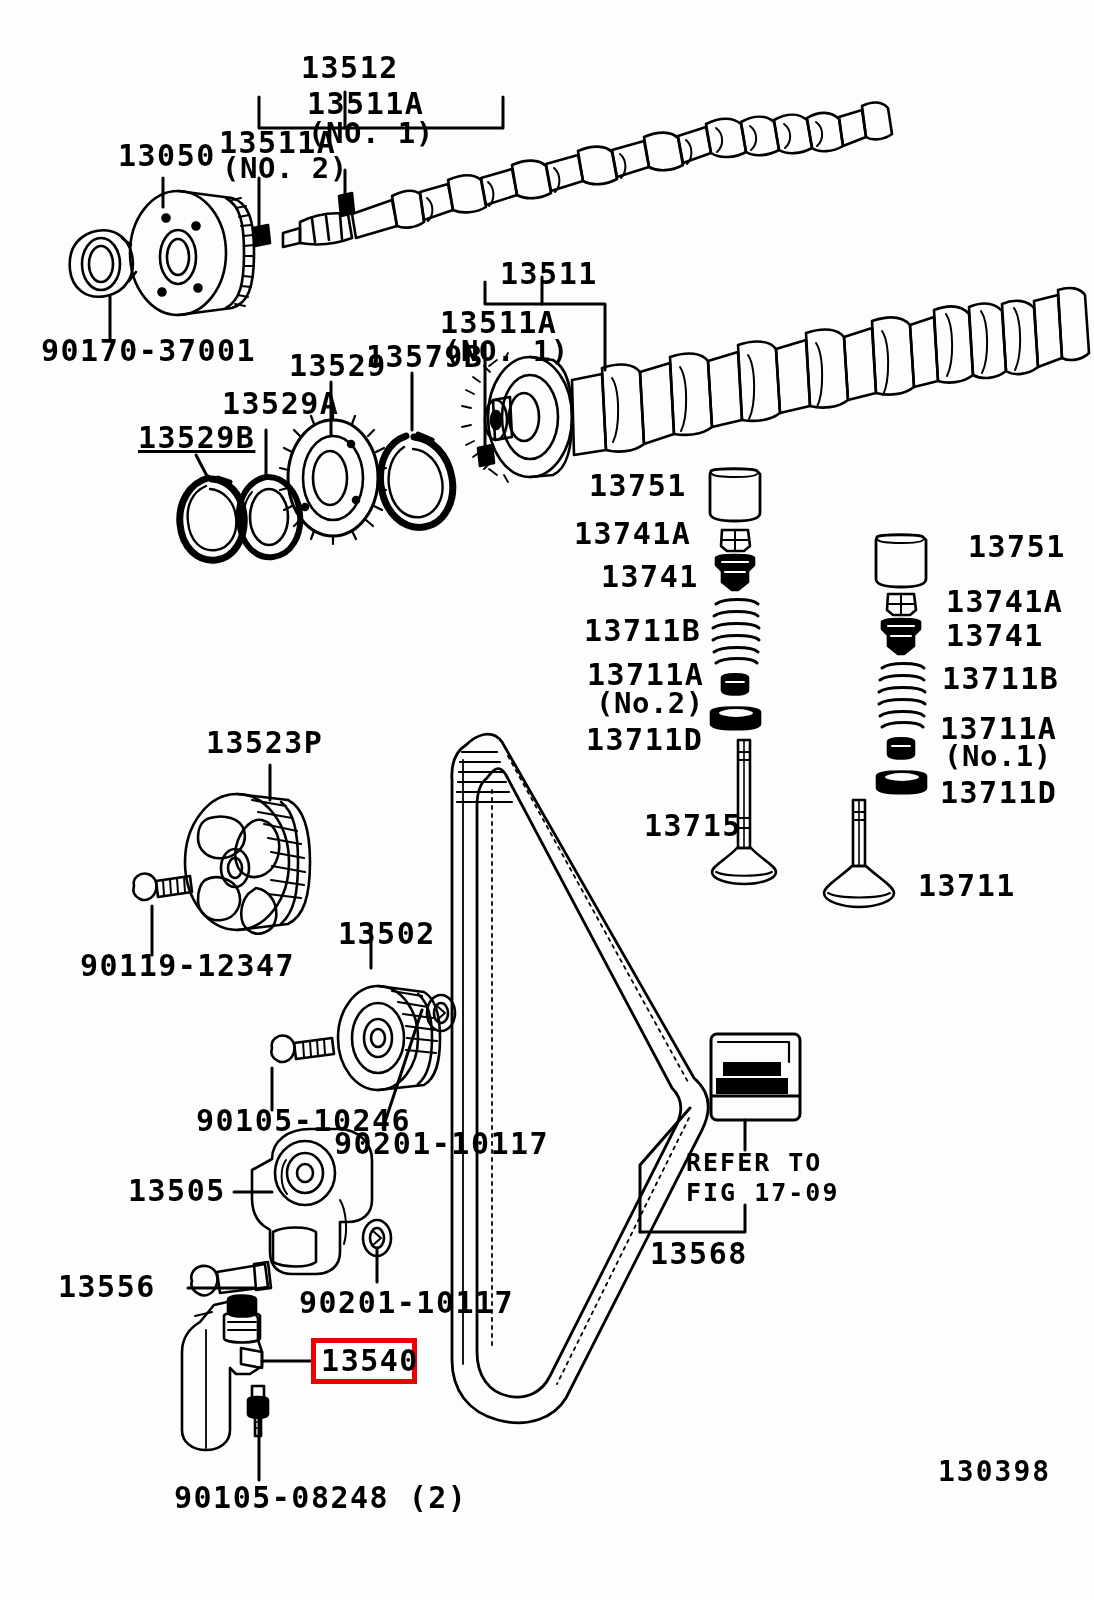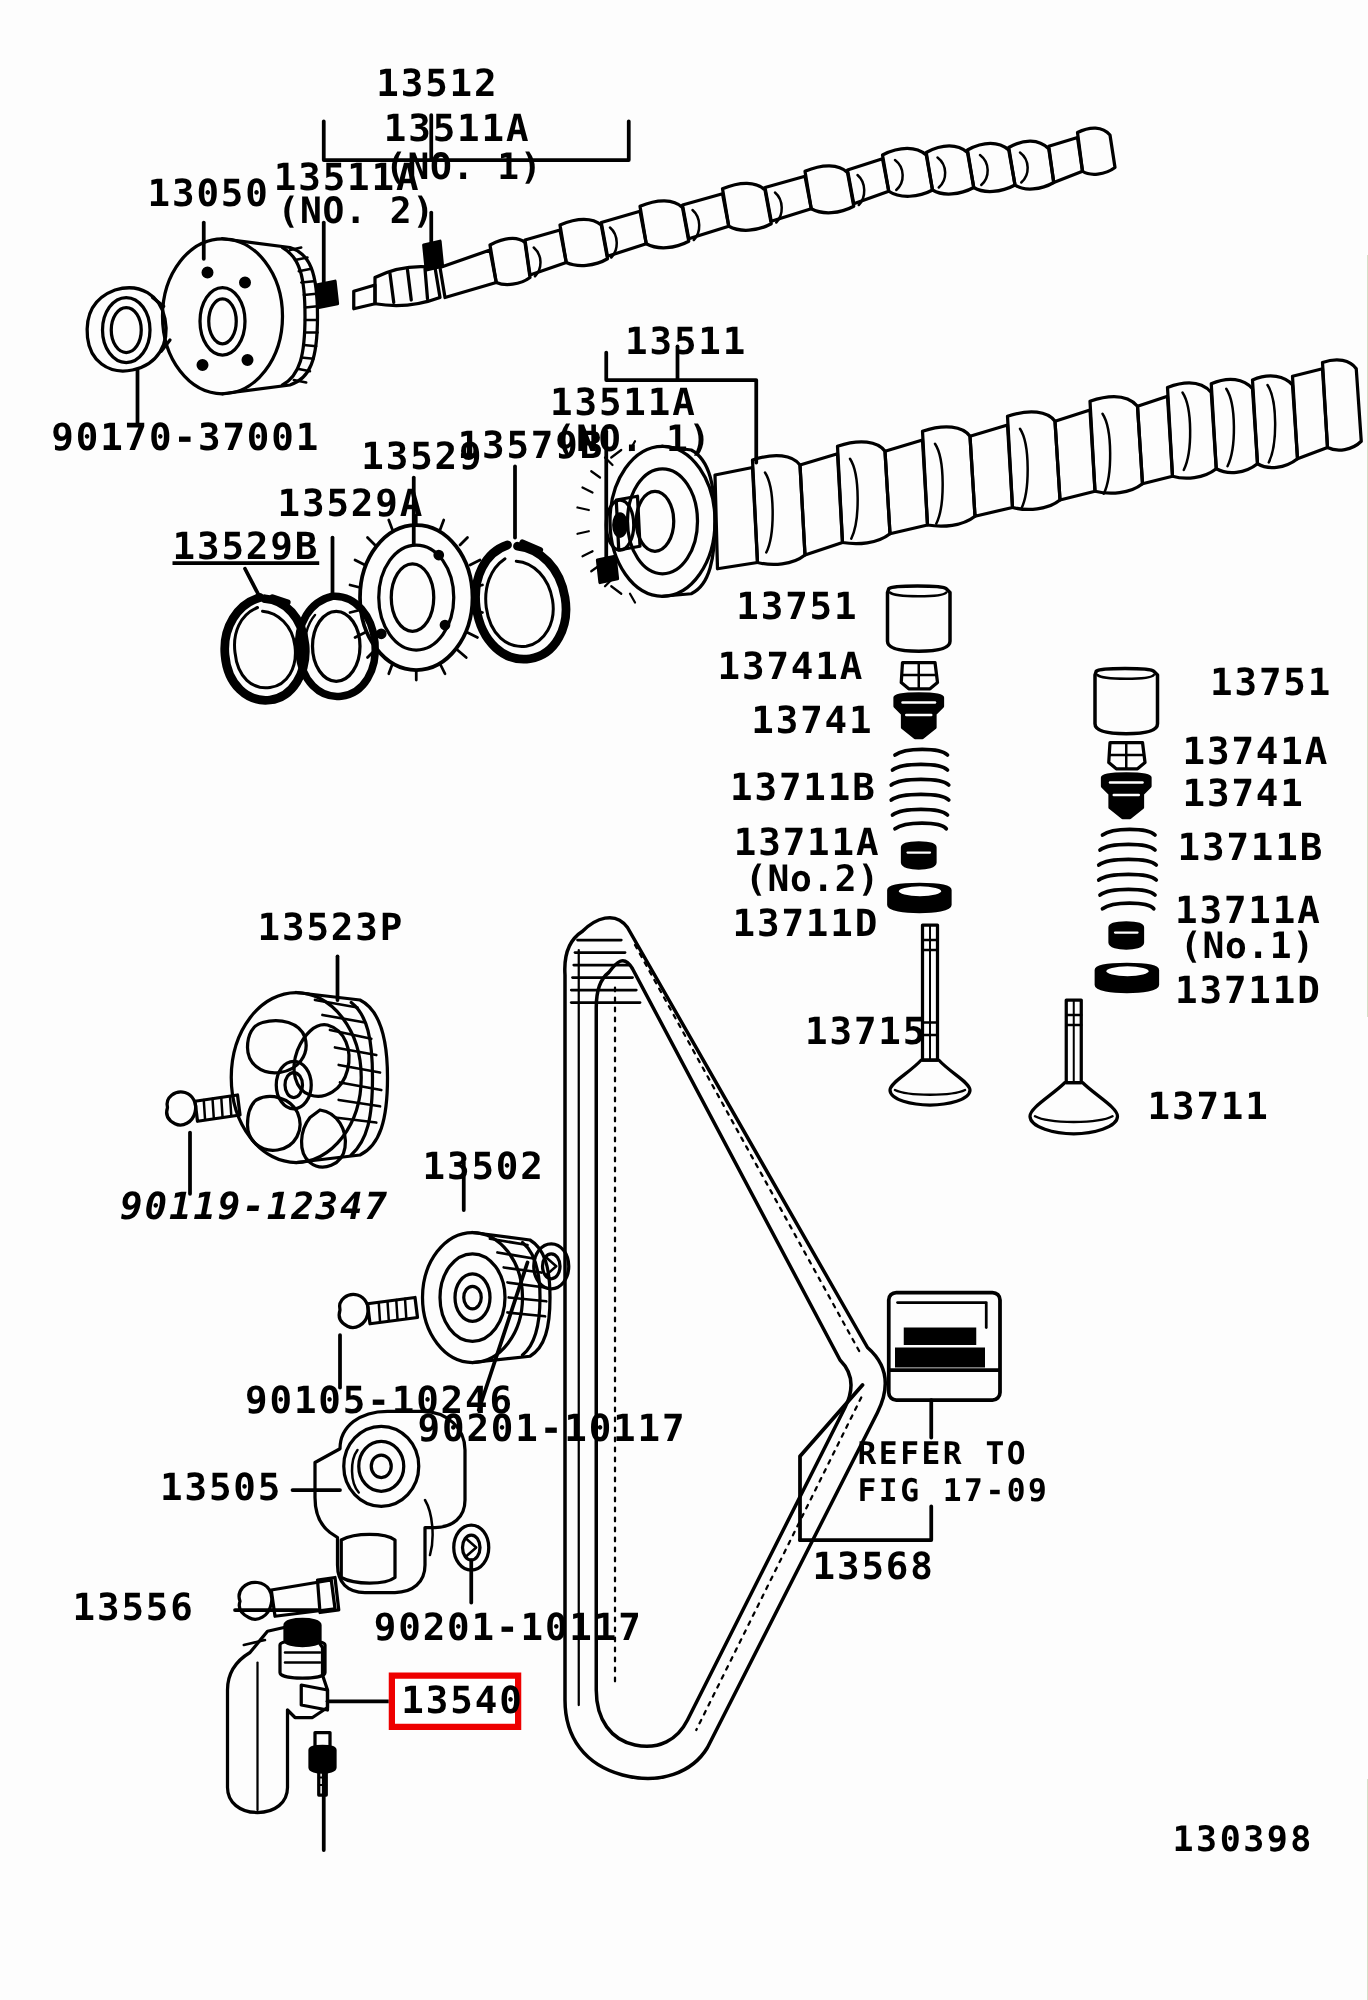"90119-12347" div.lbl { font-style: italic -> none; left: 96px -> 80px }
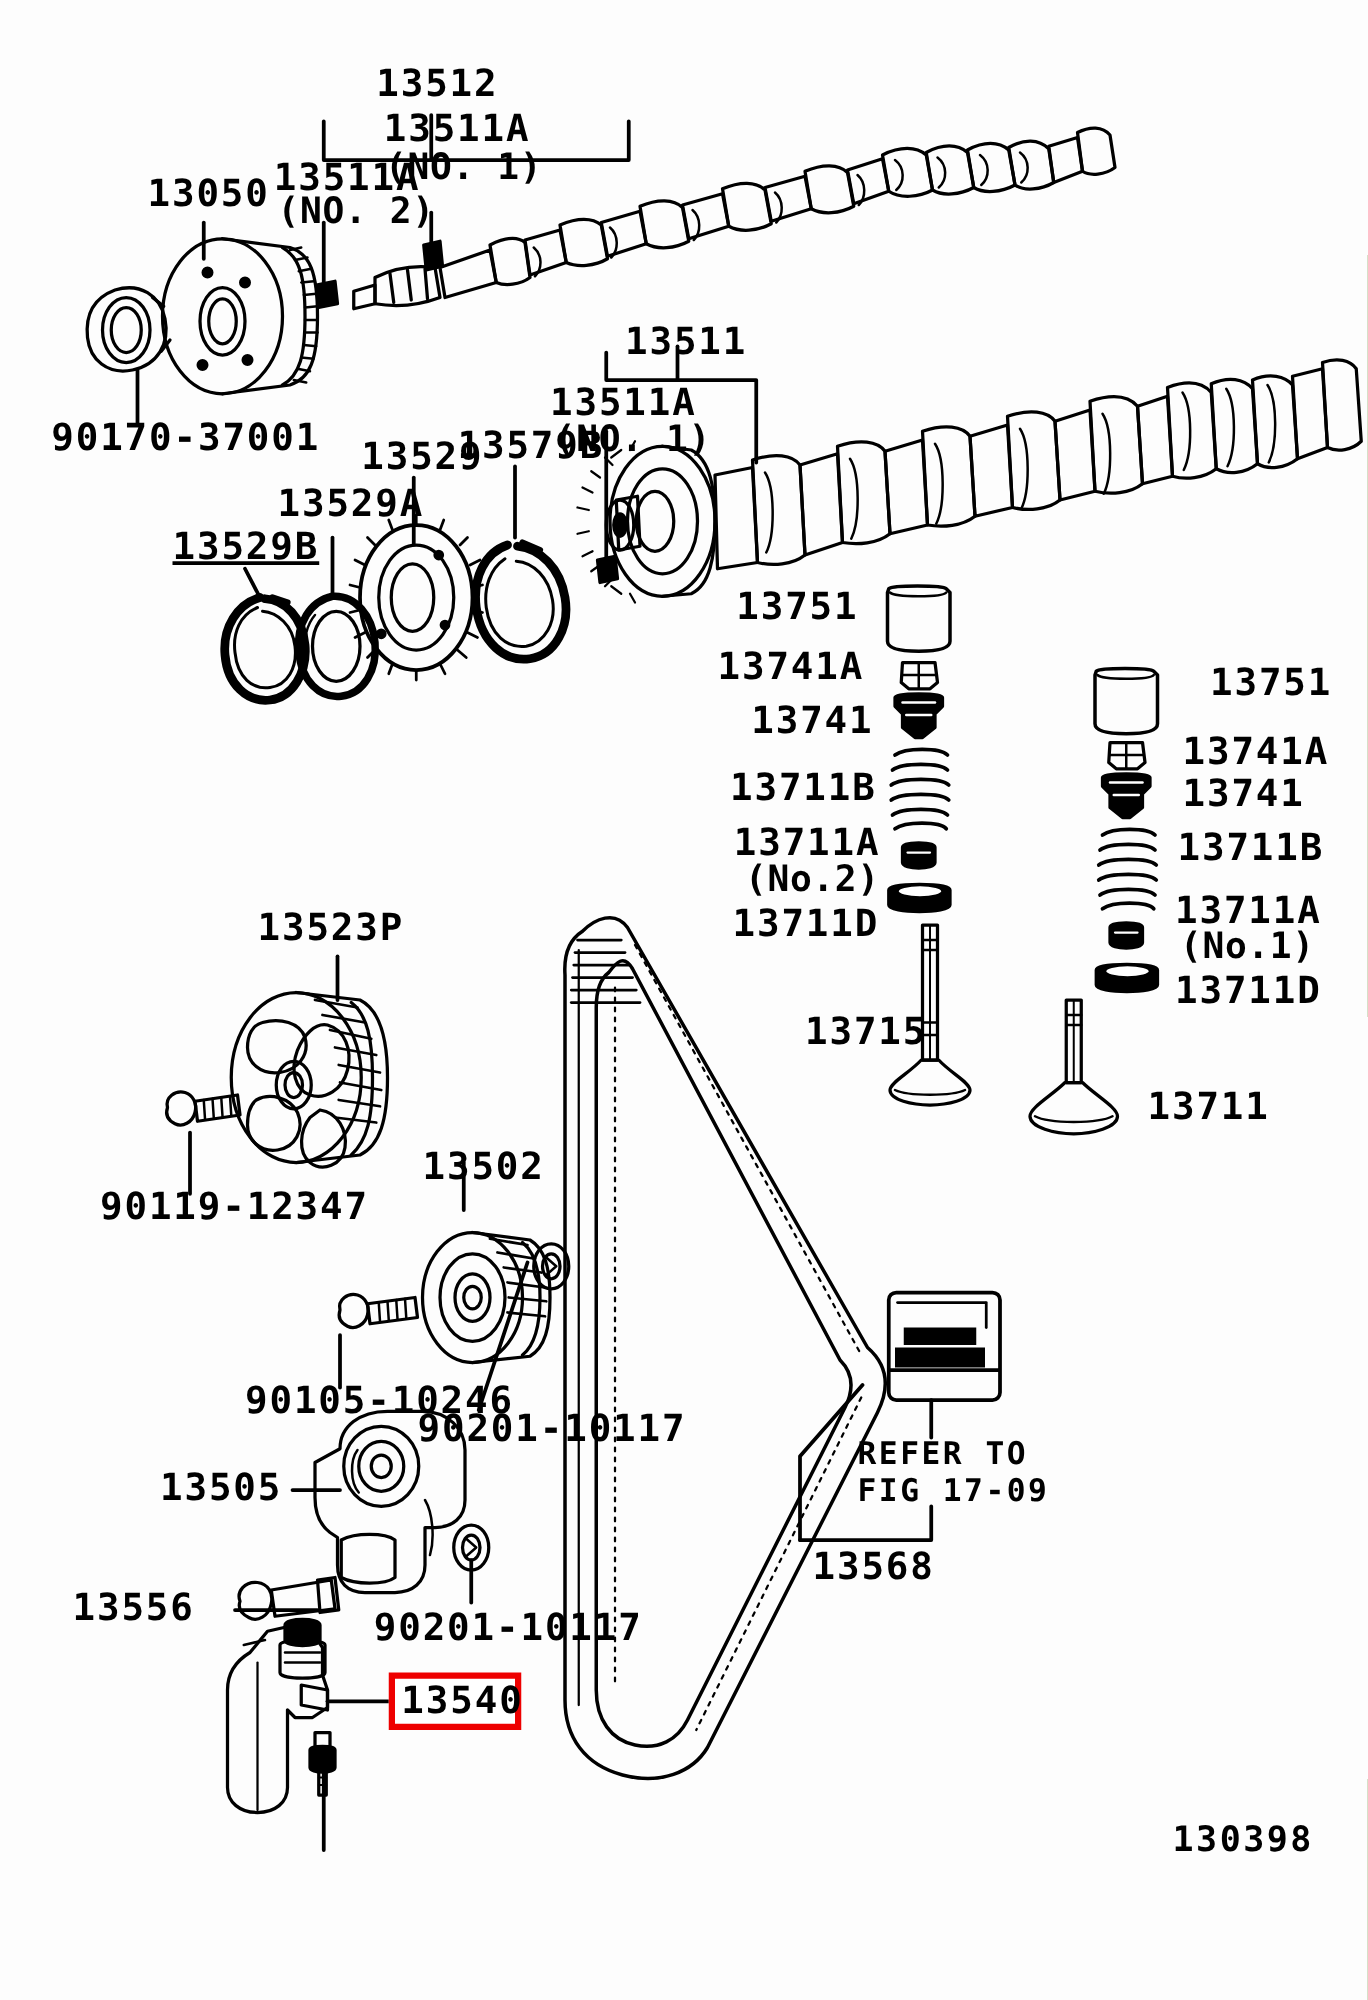"90105-08248 (2)" div.lbl { html: none -> <div>90105-08248 (2)</div> }
